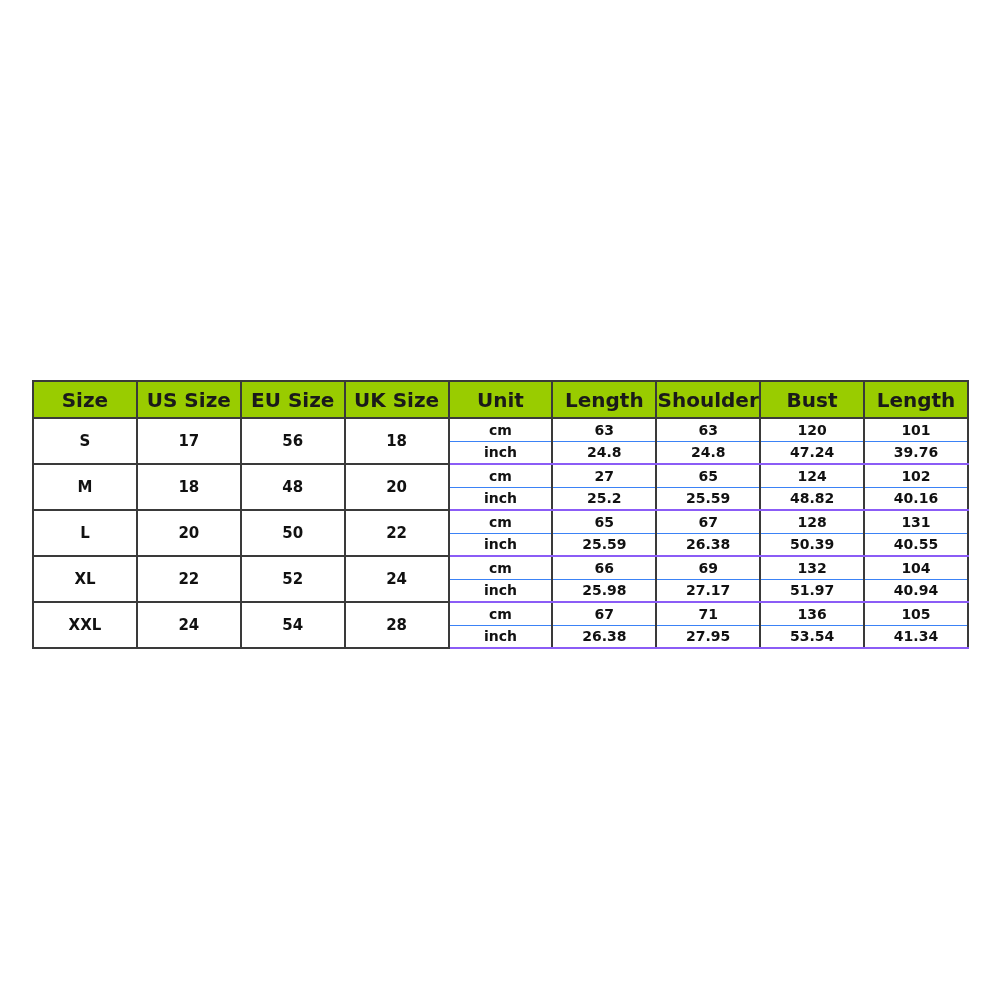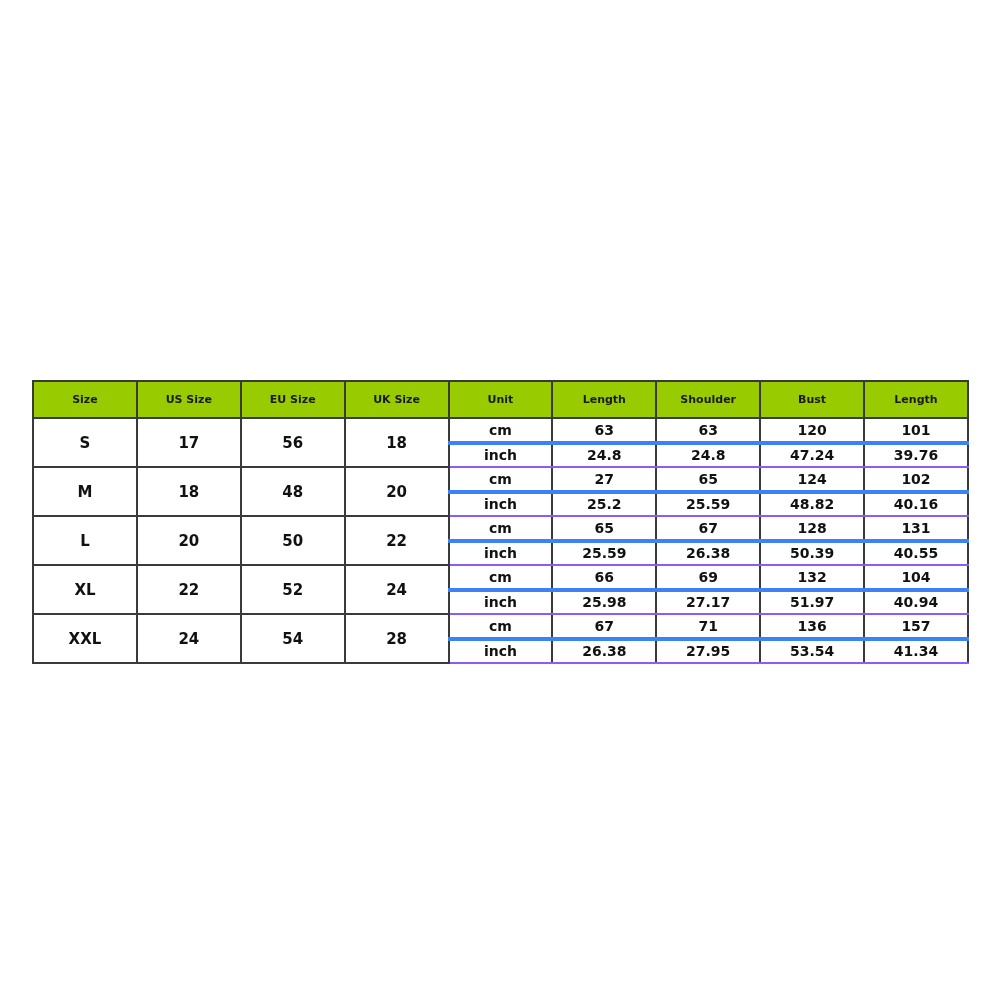"Size" .size-chart th { font-size: 11px -> 20px }
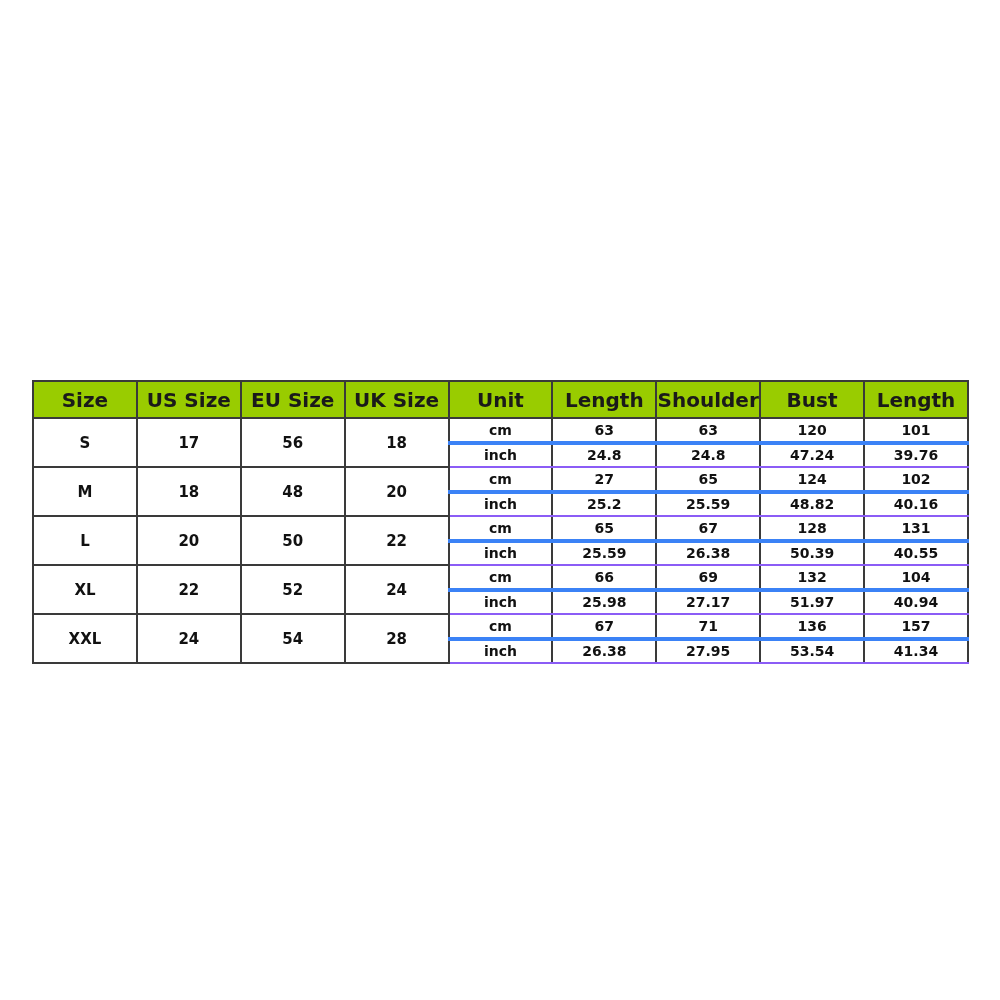"cm" .size-chart tr.first td.subline { border-bottom: 4px solid #3b82f6 -> 1px solid #3b82f6 }
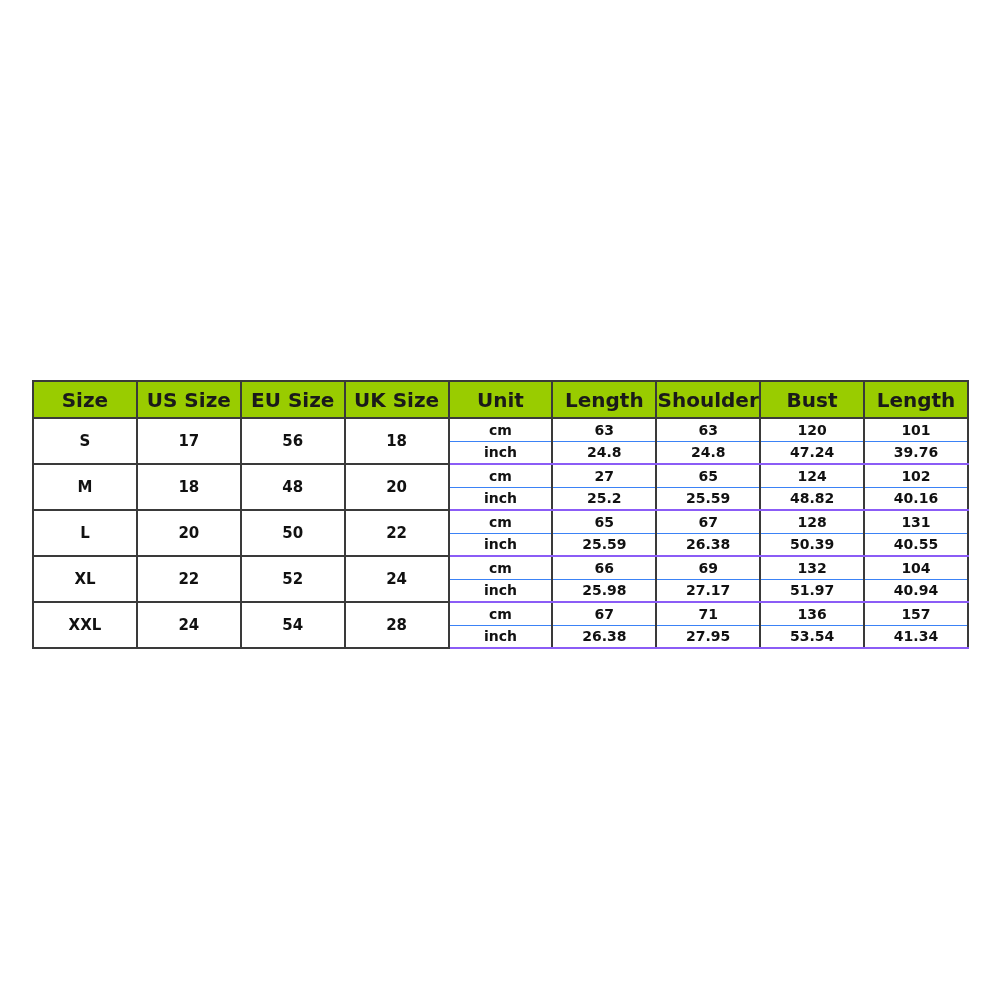"157" td.subline { text: 157 -> 105 }
